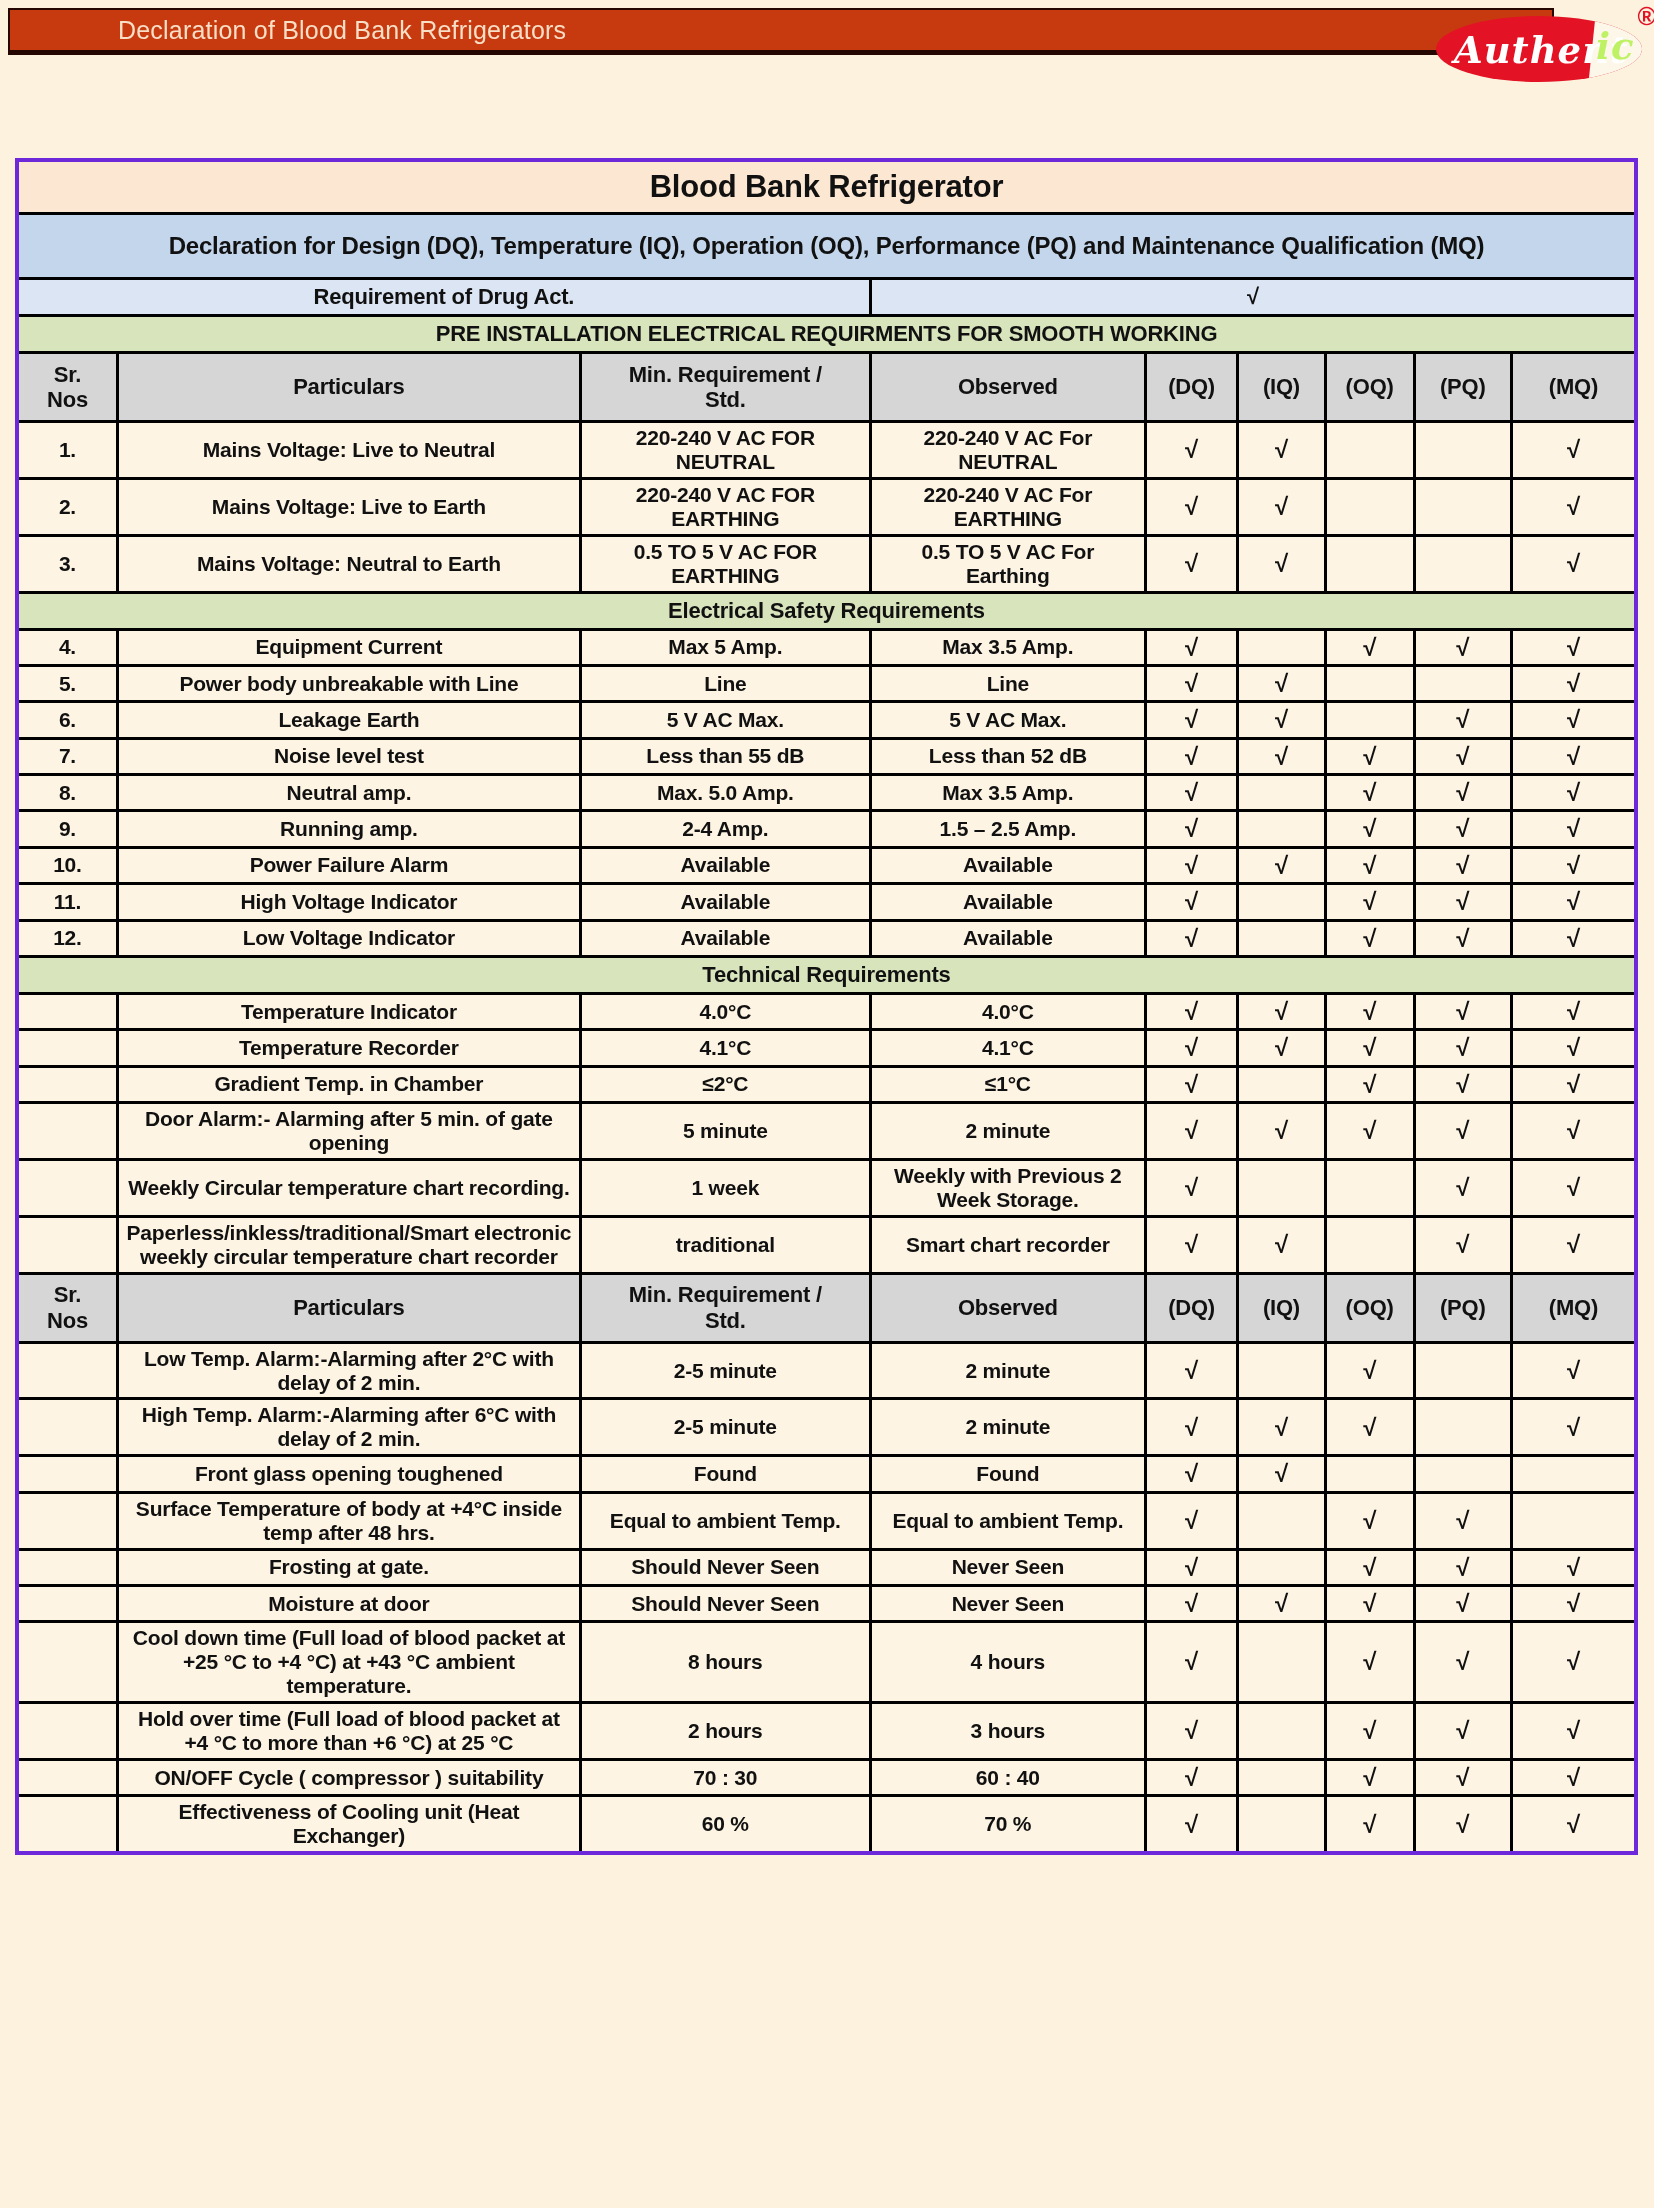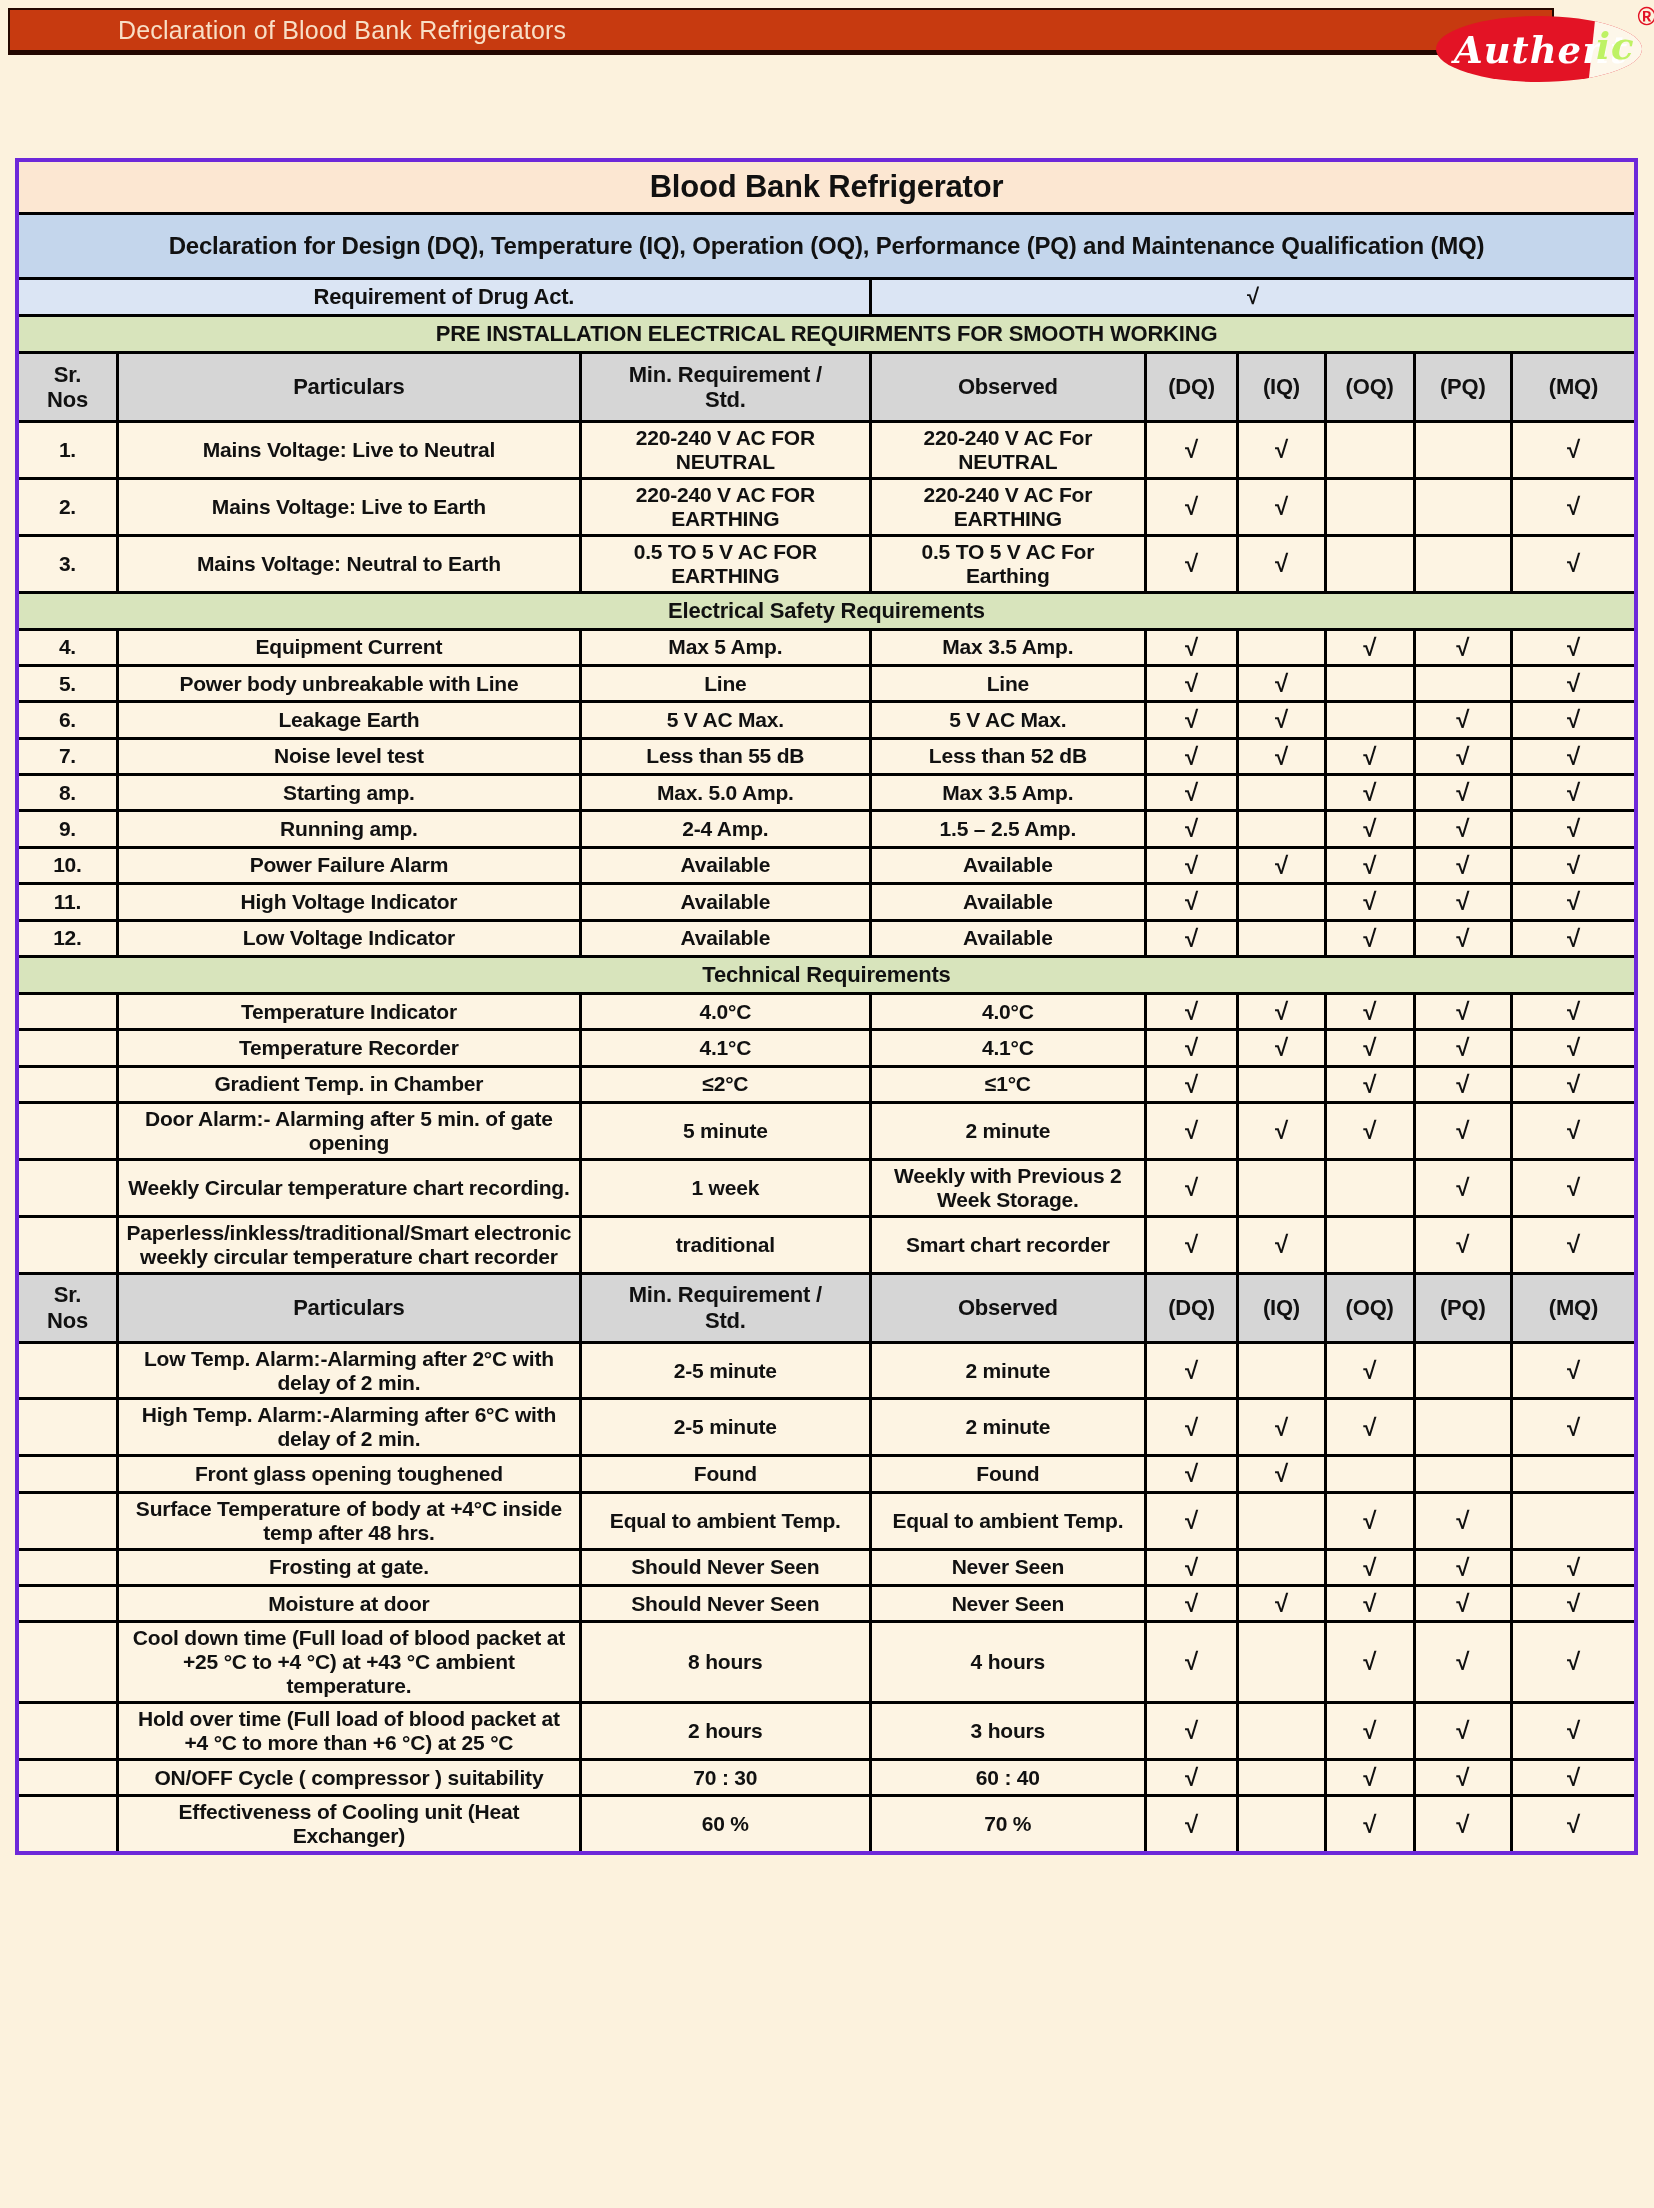"Starting amp." td { text: Starting -> Neutral }
